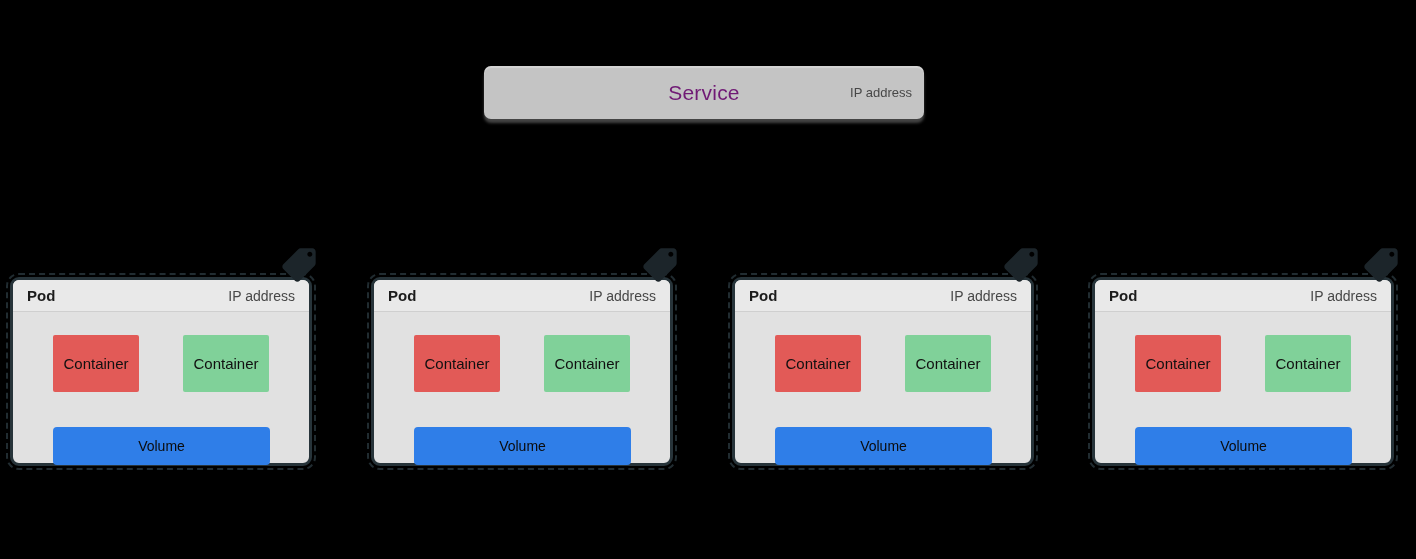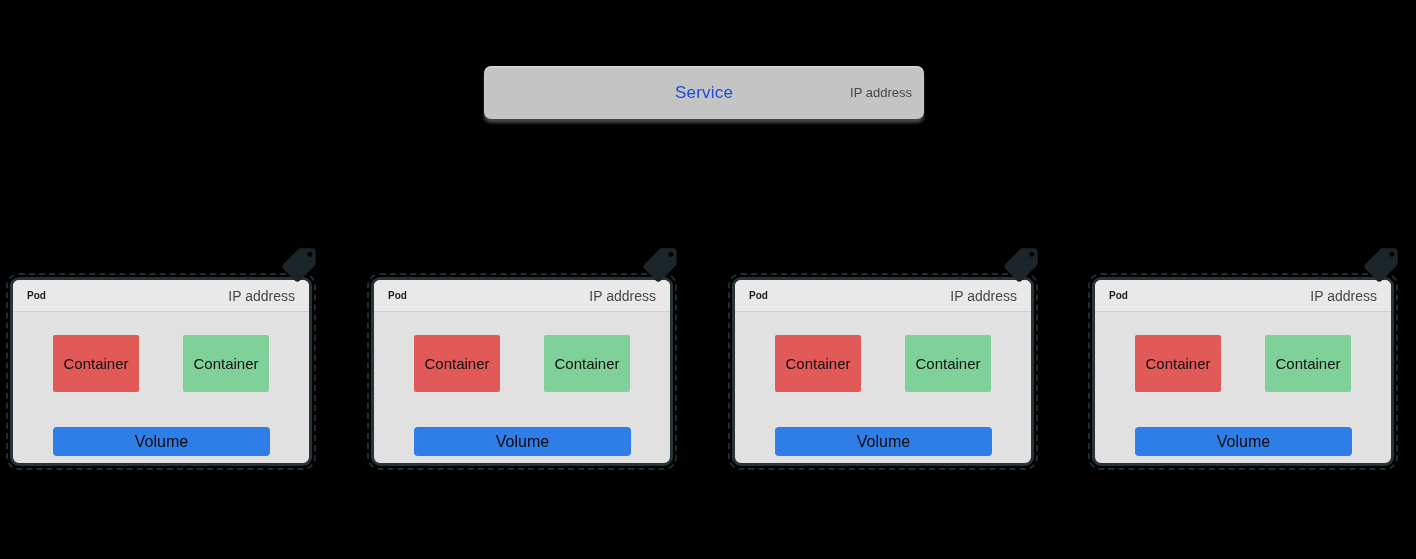"Service" .service-label { color: #1d4ed8 -> #701a75; font-size: 17px -> 21px }
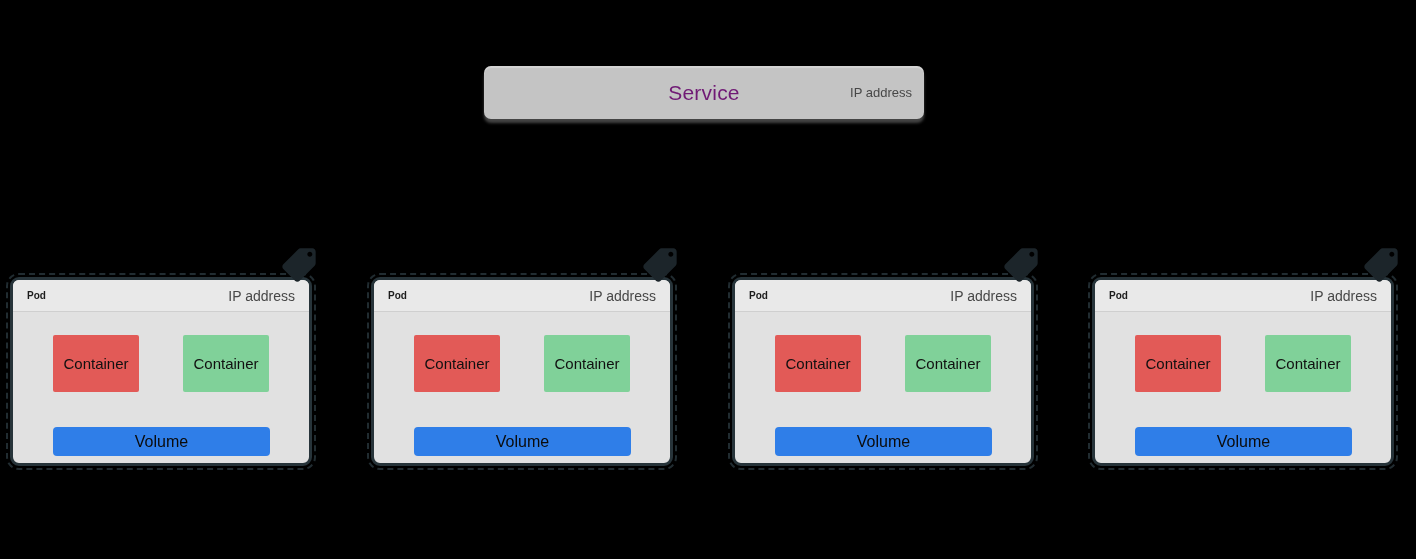"Pod" .pod-title { font-size: 10px -> 15px }
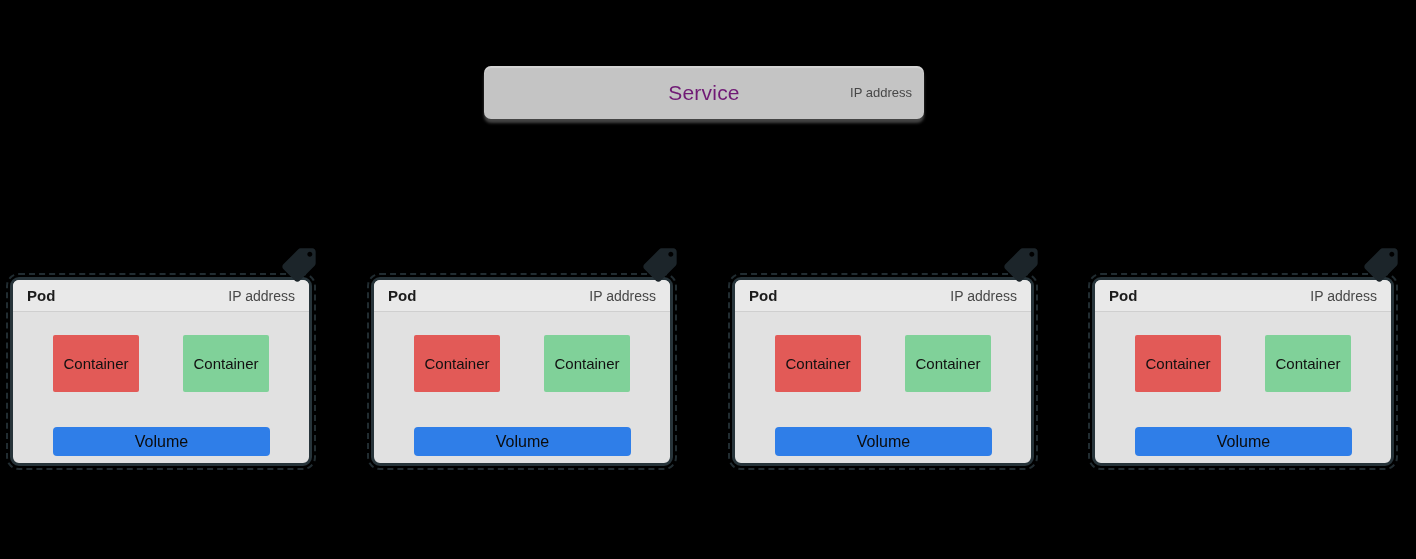"Volume" .volume { font-size: 16px -> 14px; height: 29px -> 38px }
